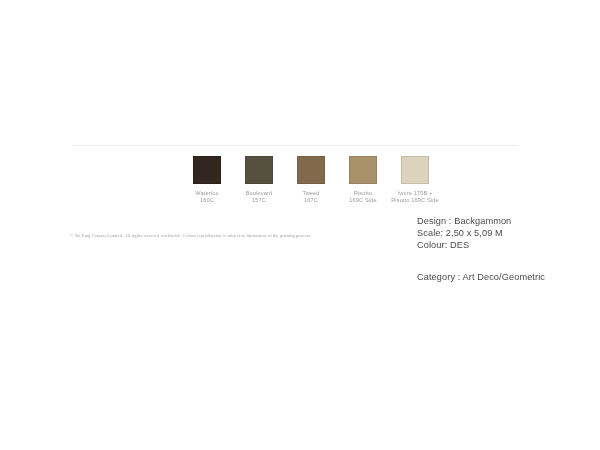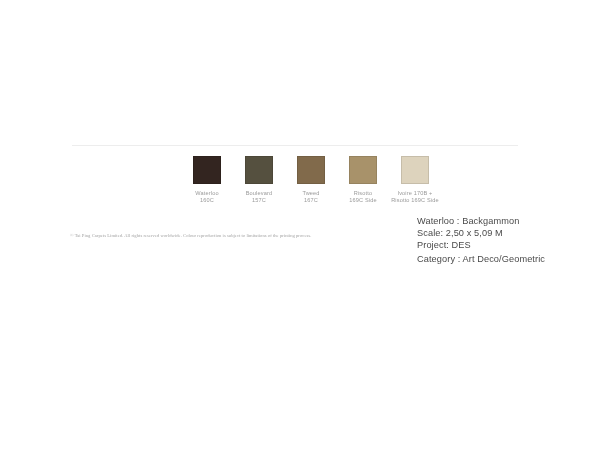"Waterloo : Backgammon" span.row { text: Waterloo -> Design }
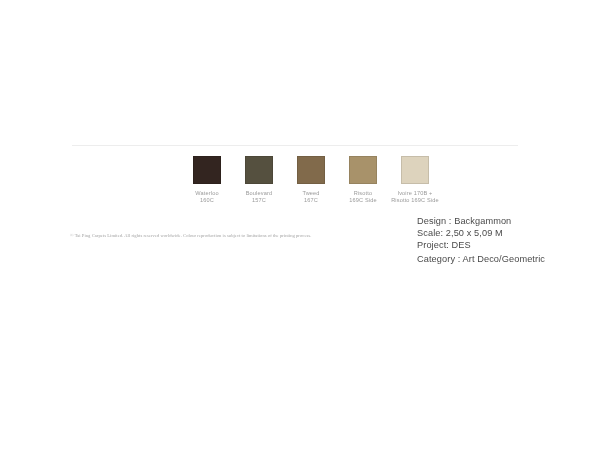"Project: DES" span.row { text: Project -> Colour }
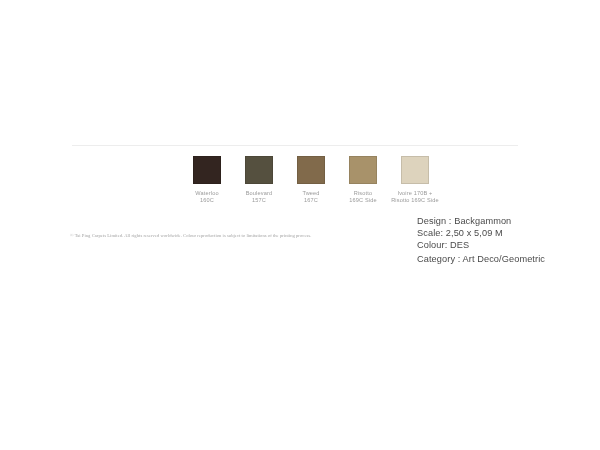"Category : Art Deco/Geometric" .project-info .row.gap { margin-top: 1px -> 19px }
